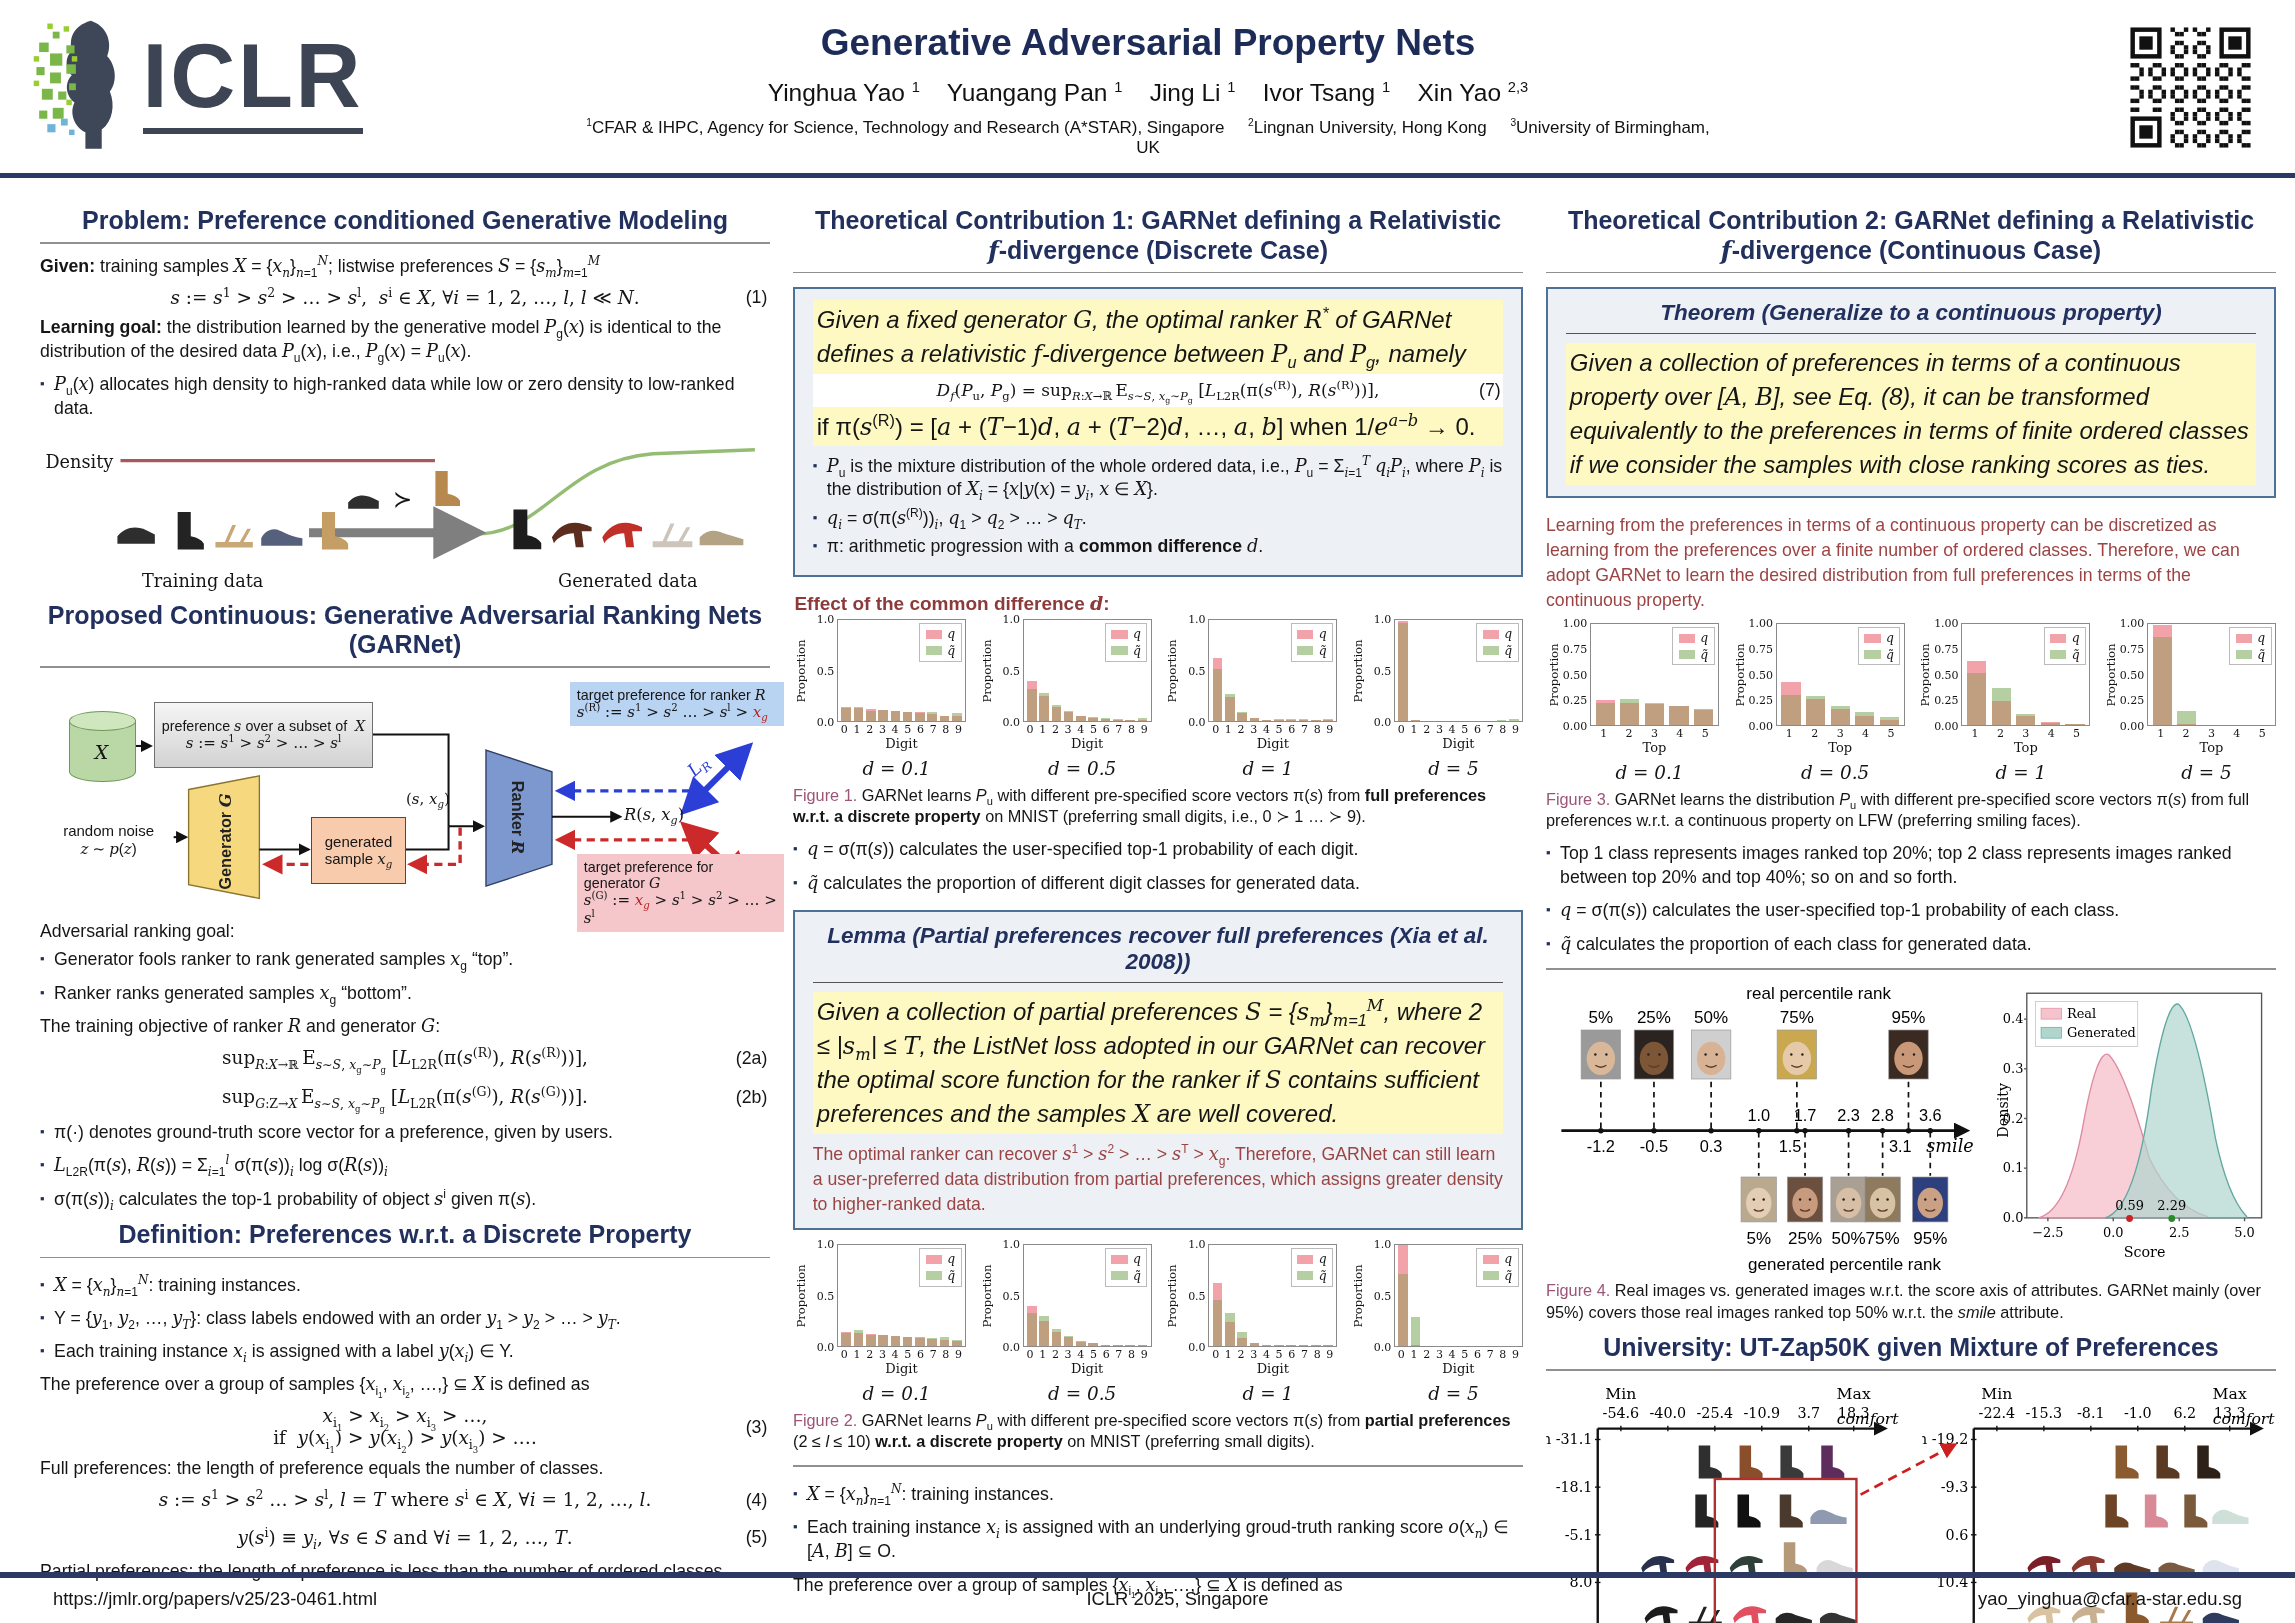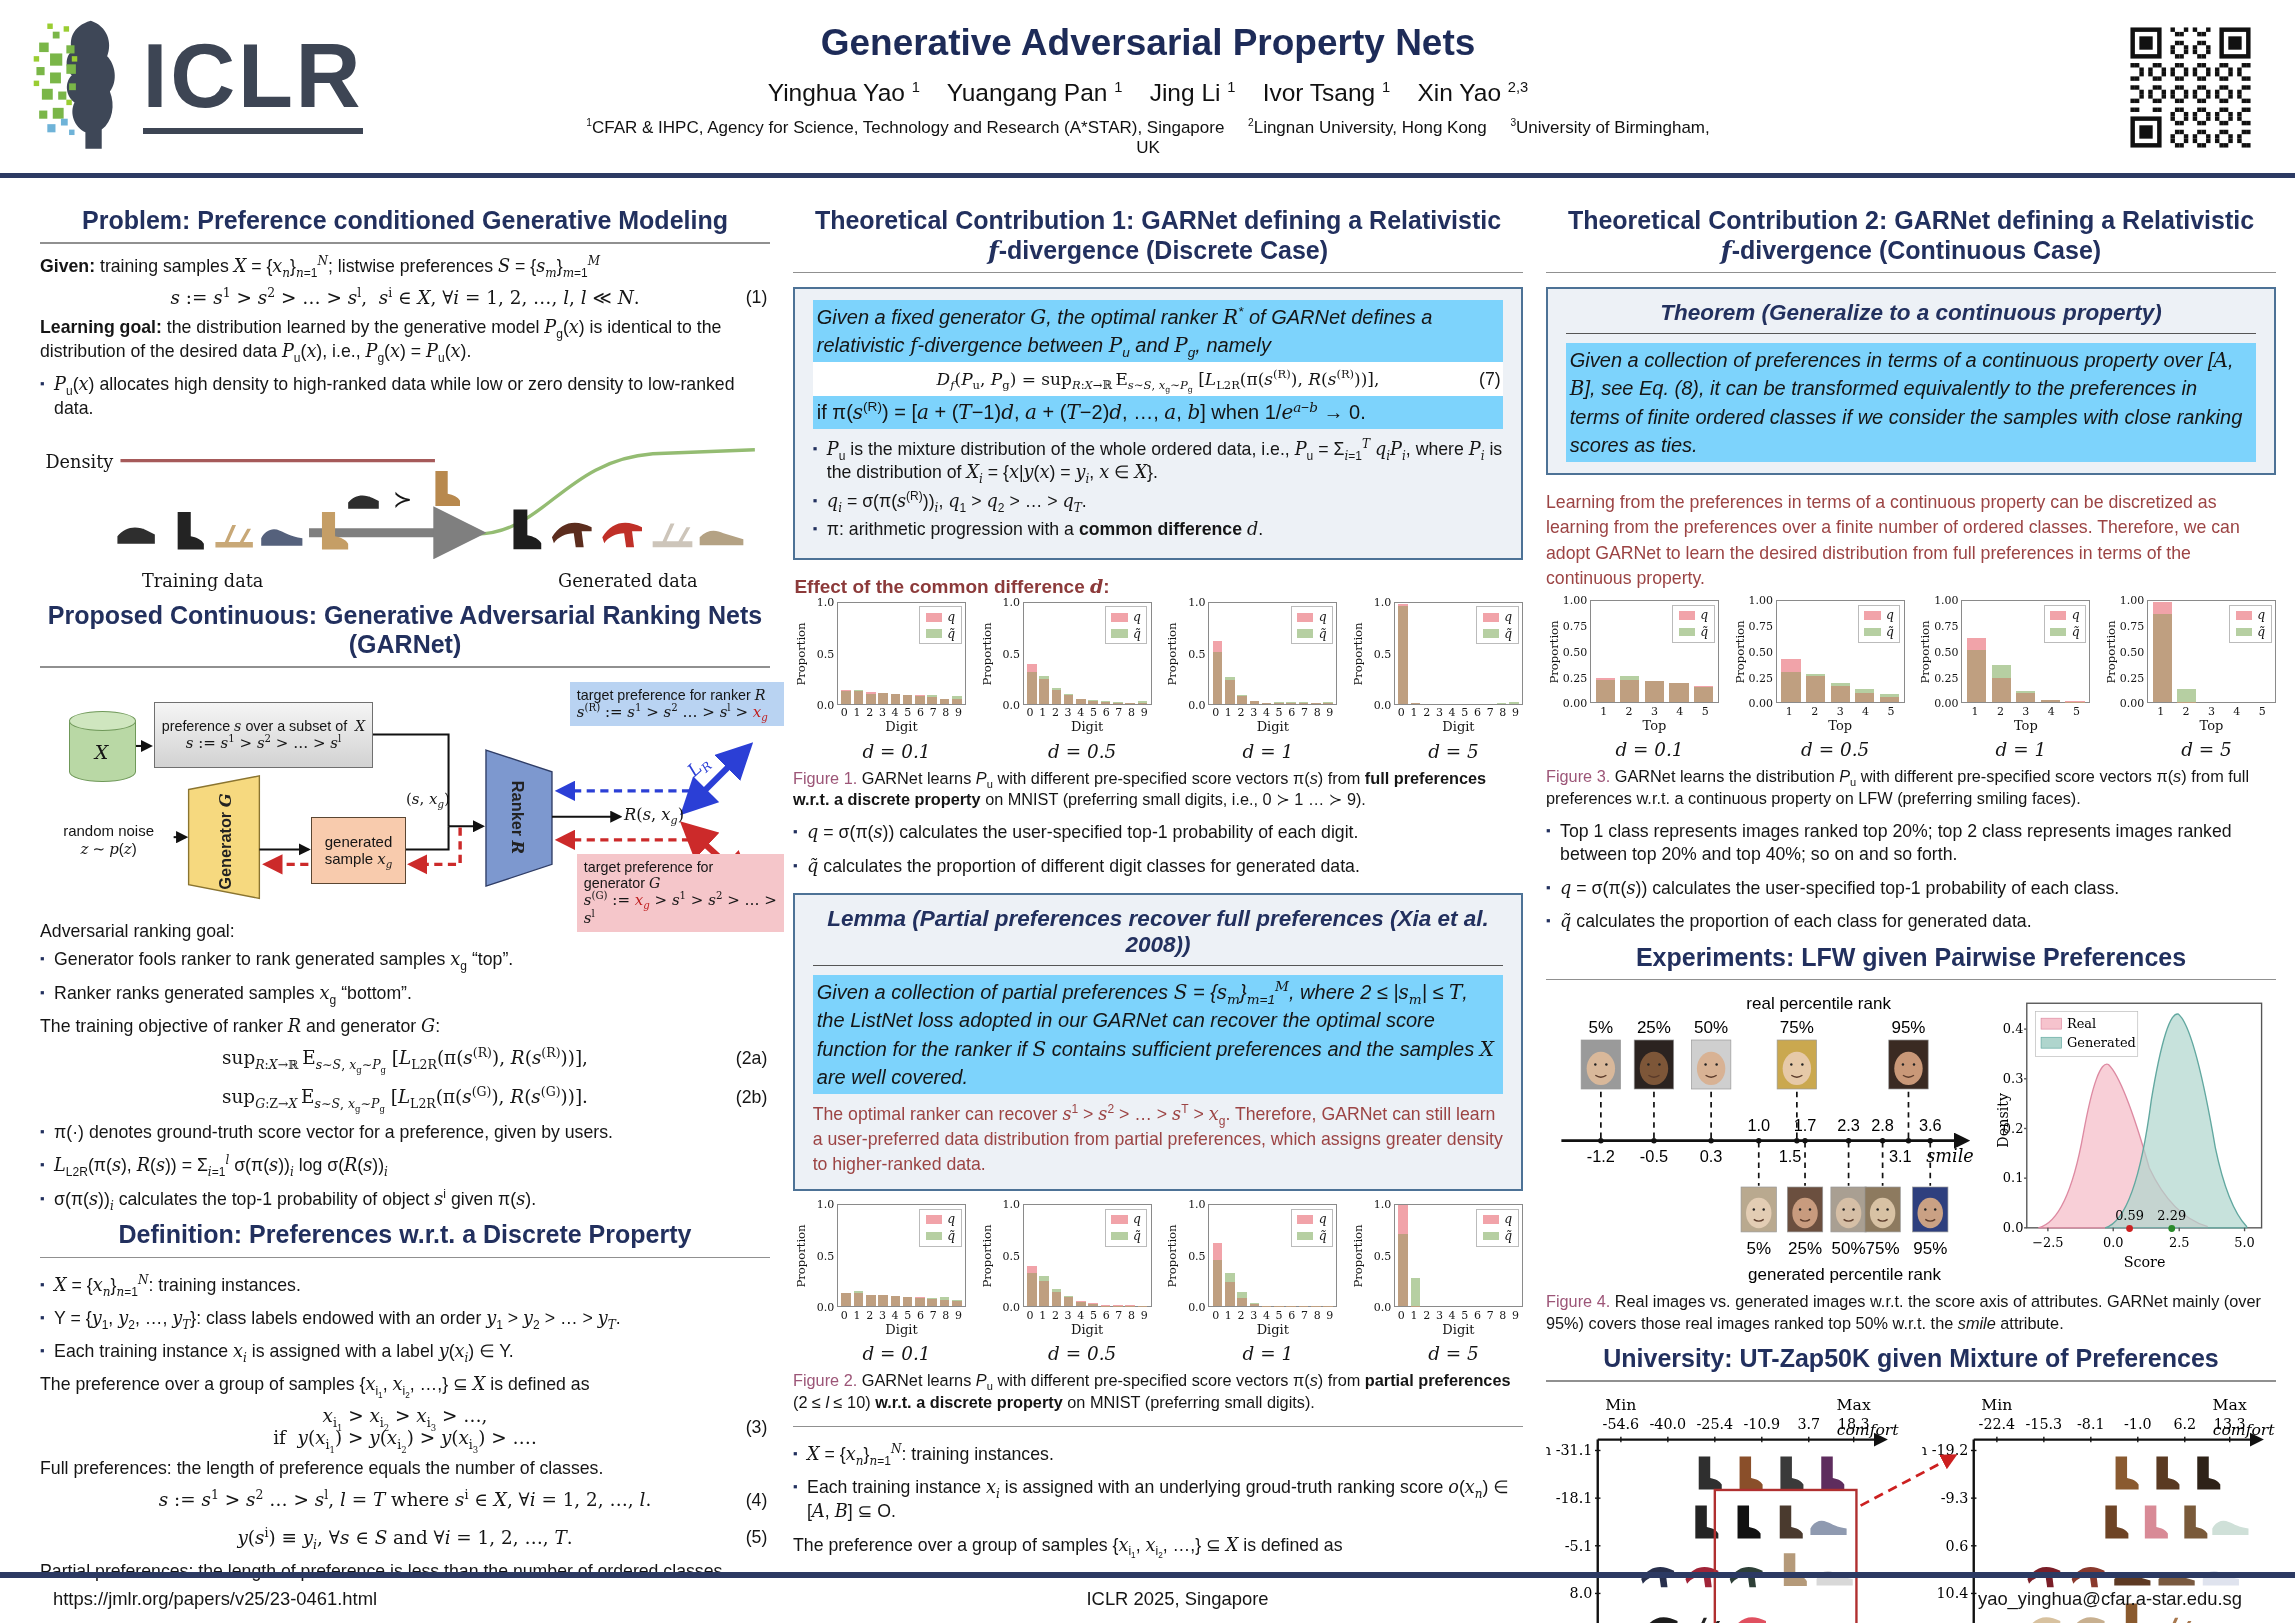"Given a fixed generator G," .box-body { background: #7dd3fc -> #fef9c3; font-size: 20px -> 24px }
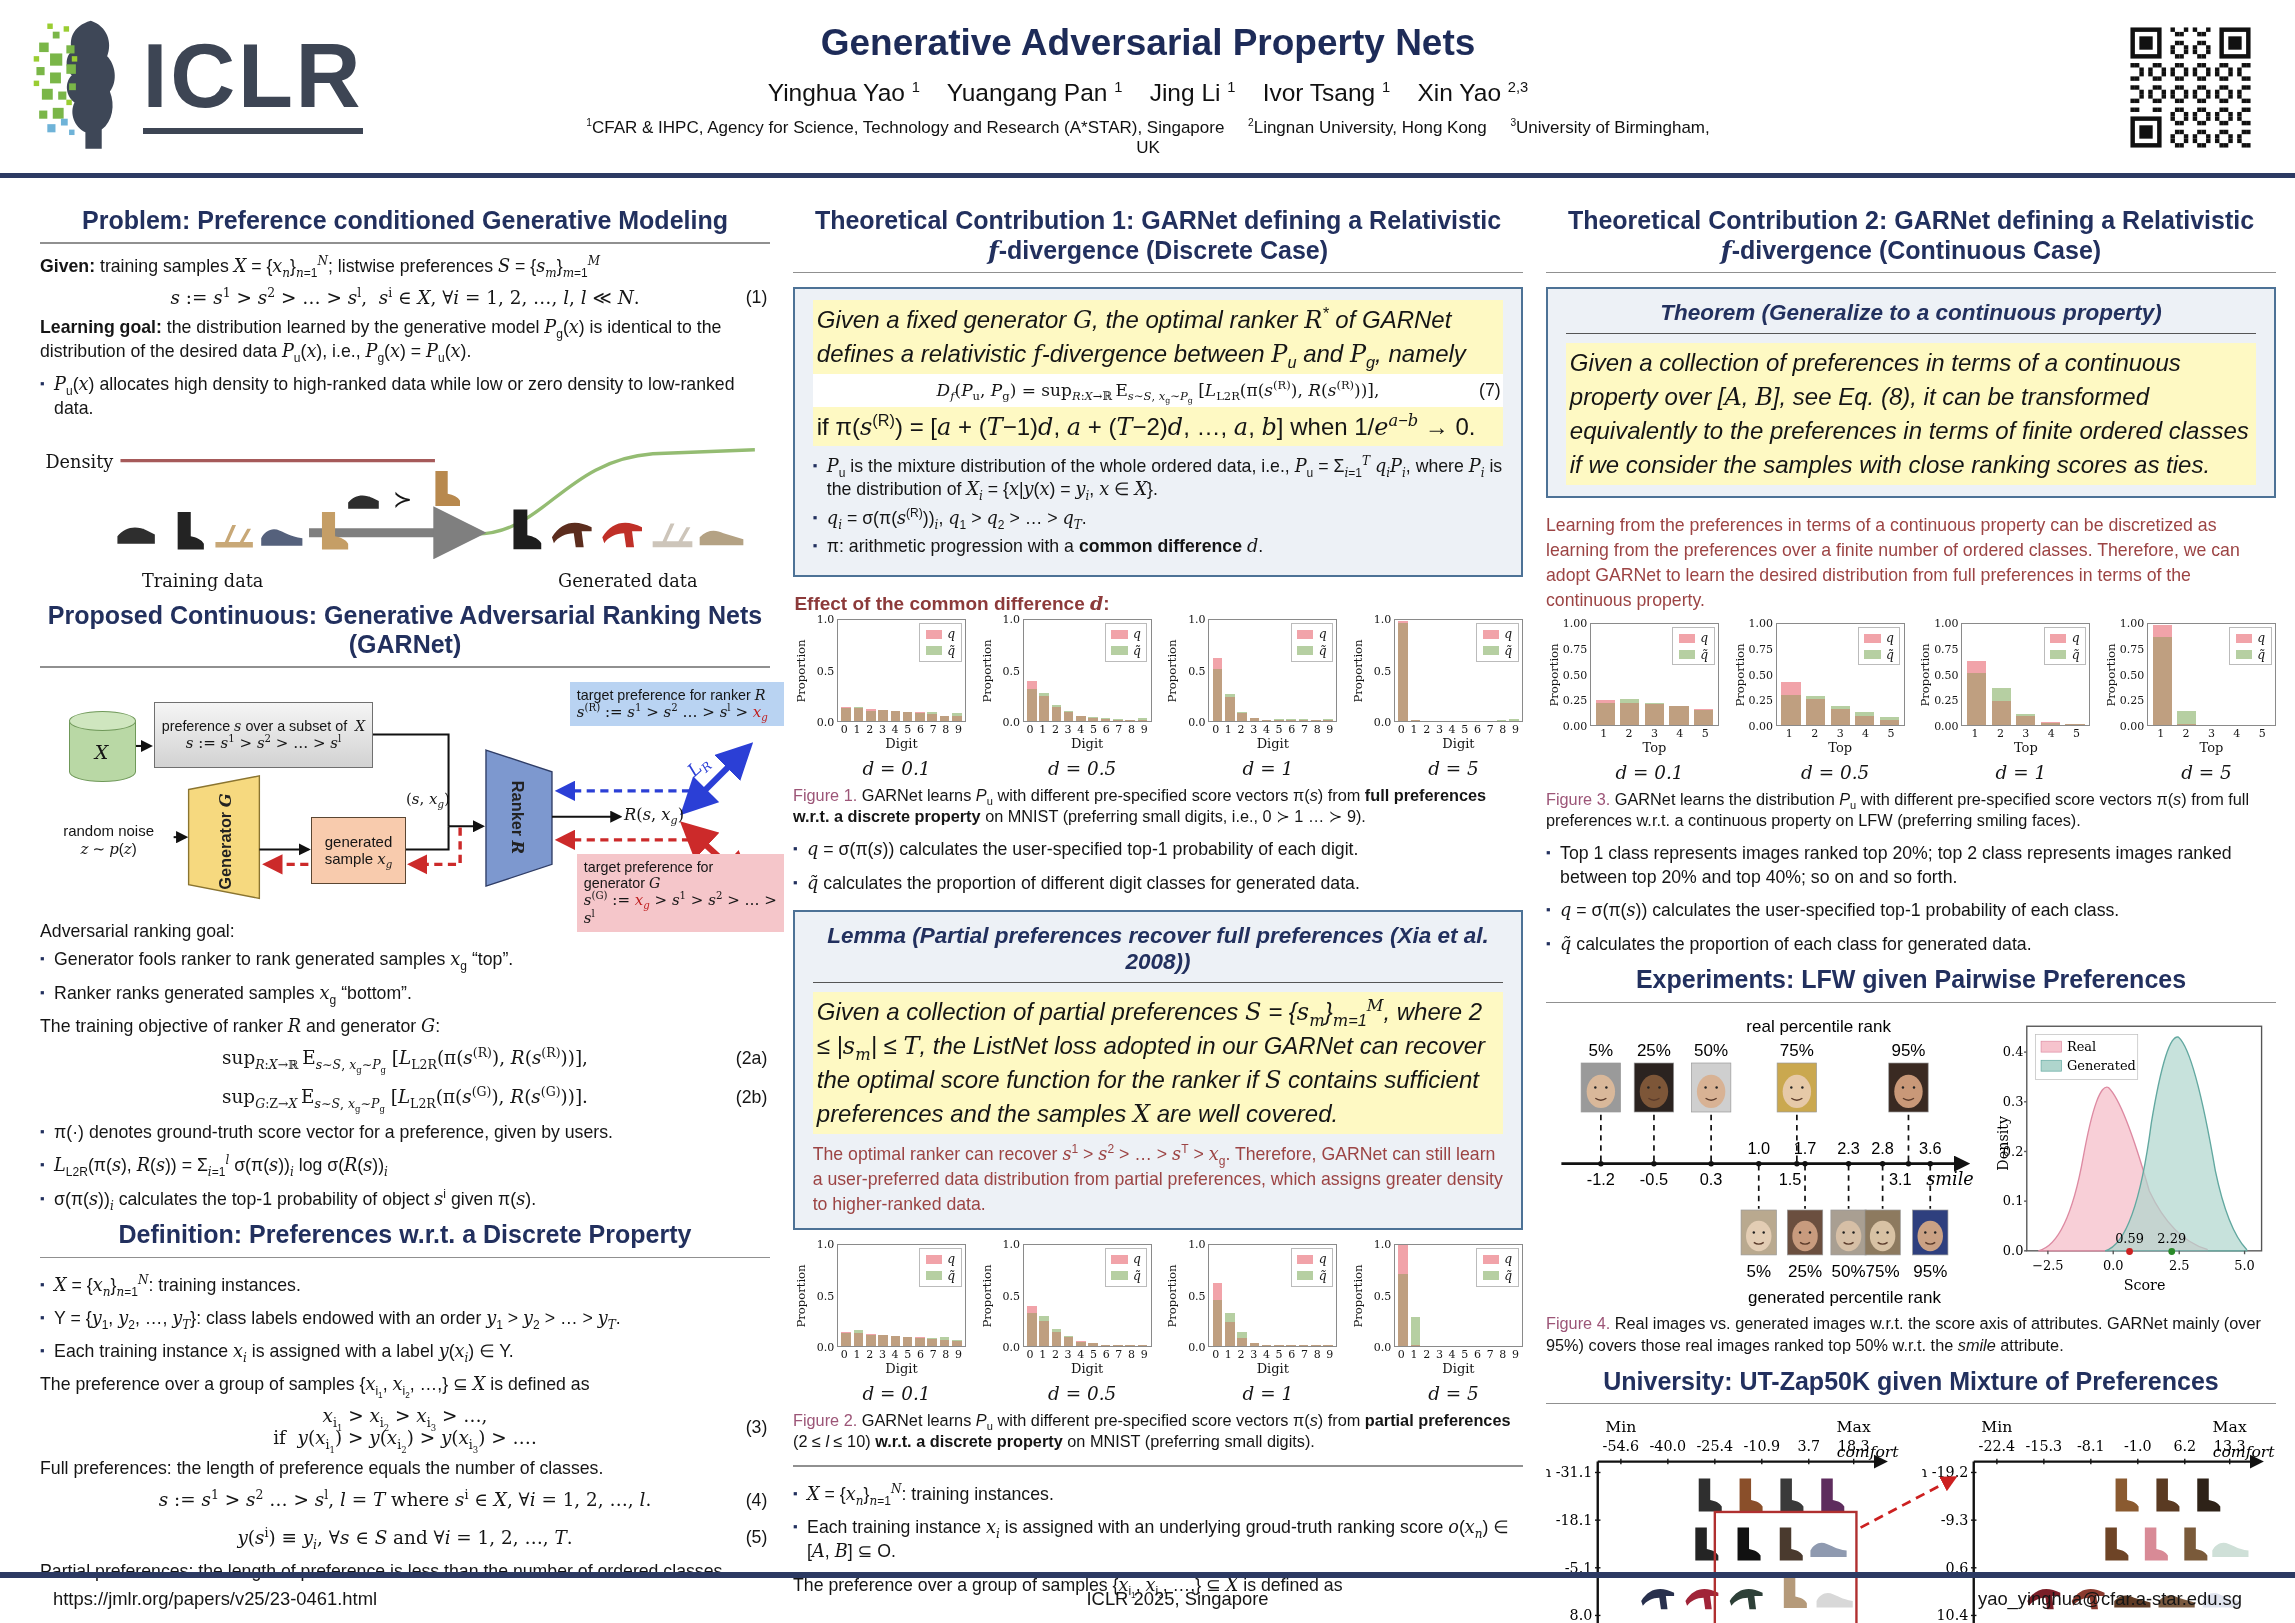"Experiments: LFW given Pairwise" div.sh { html: <div>Experiments: LFW given Pairwise Preferences</div> -> none }
